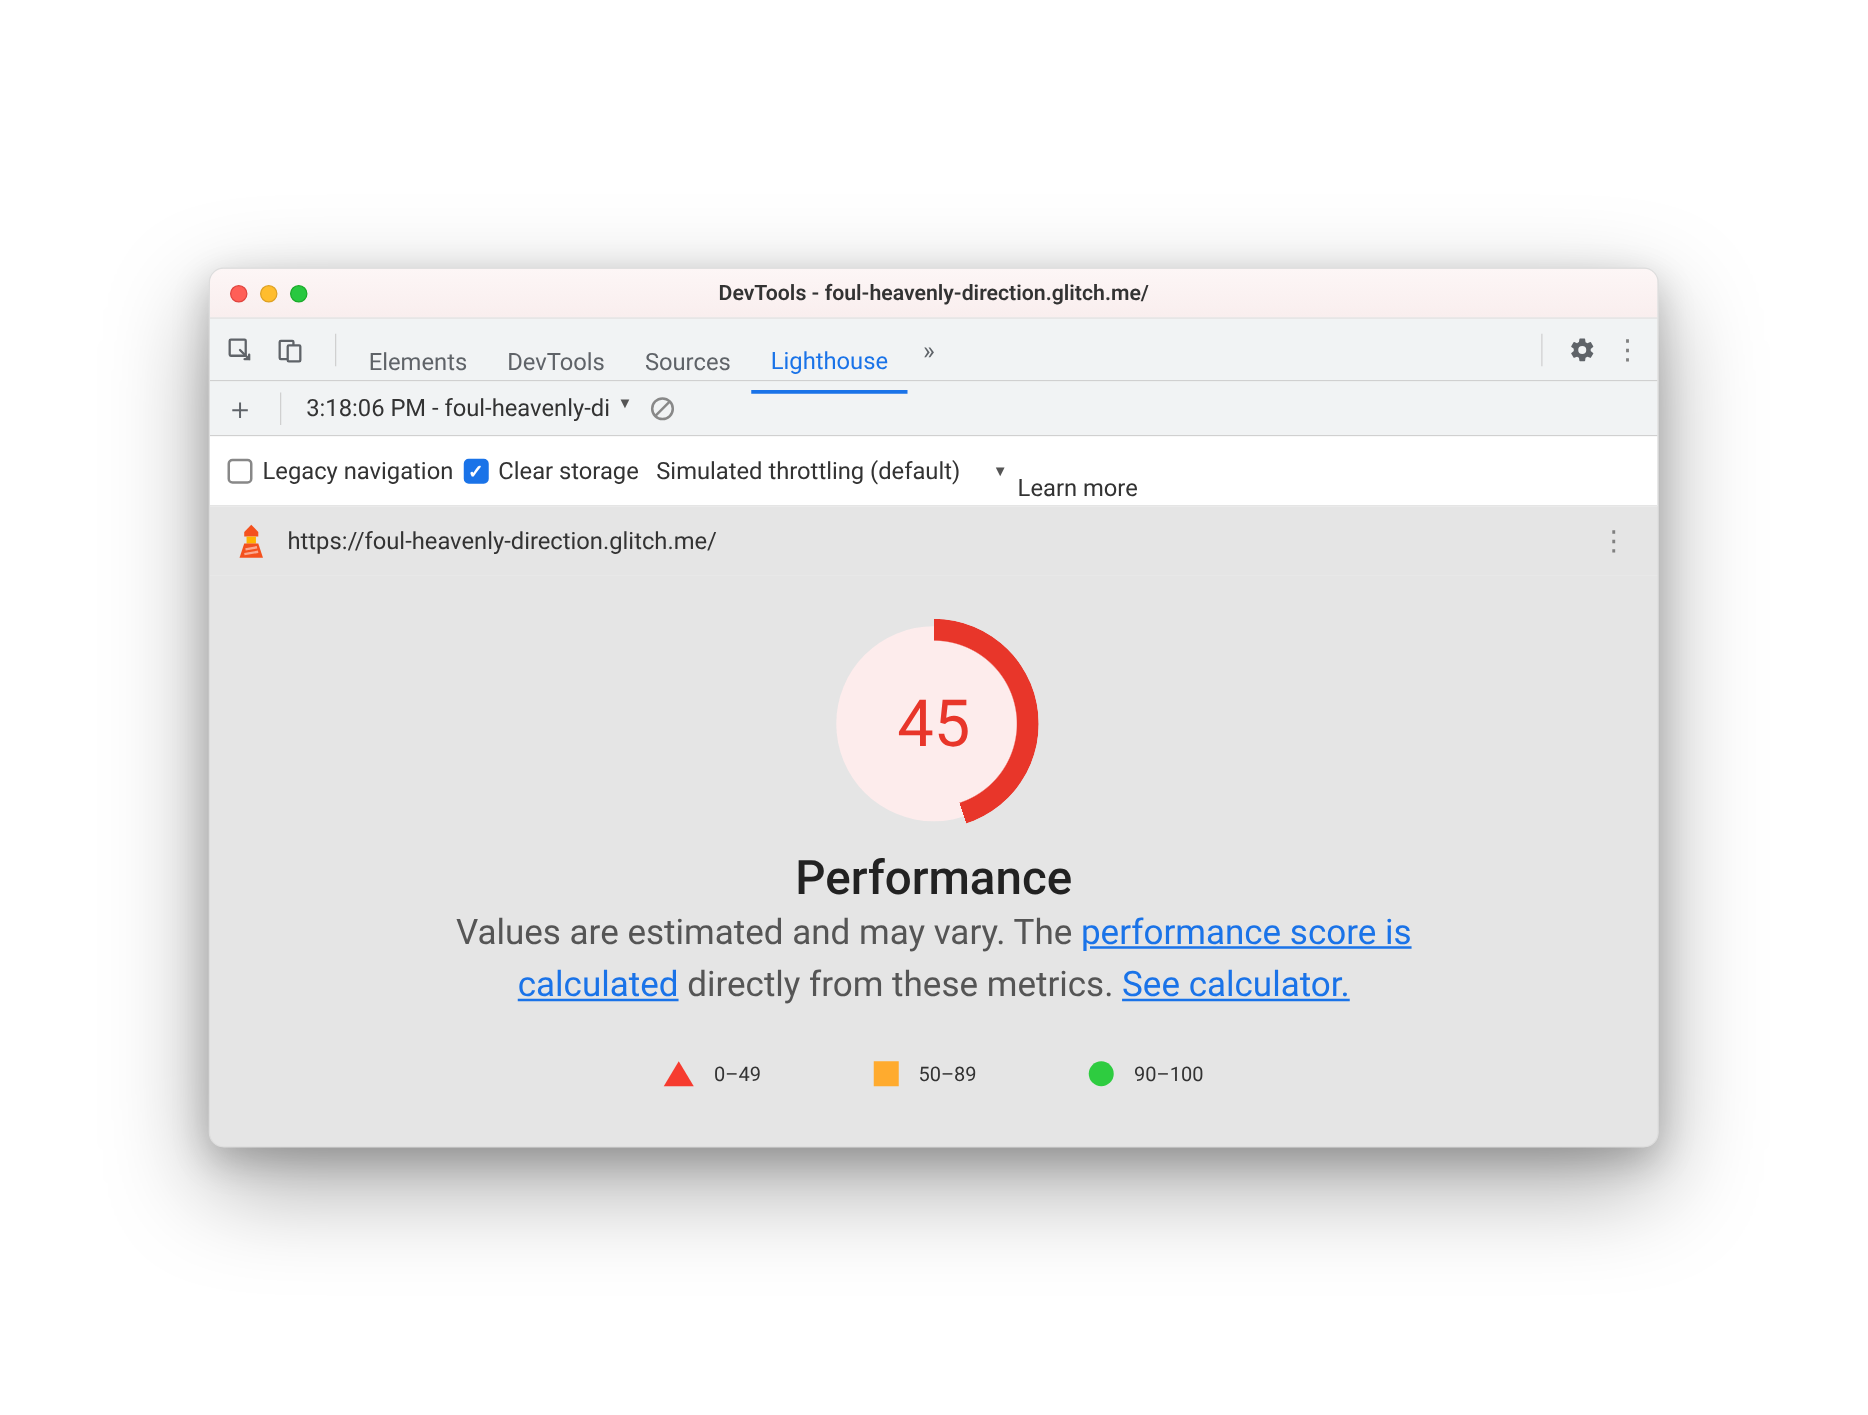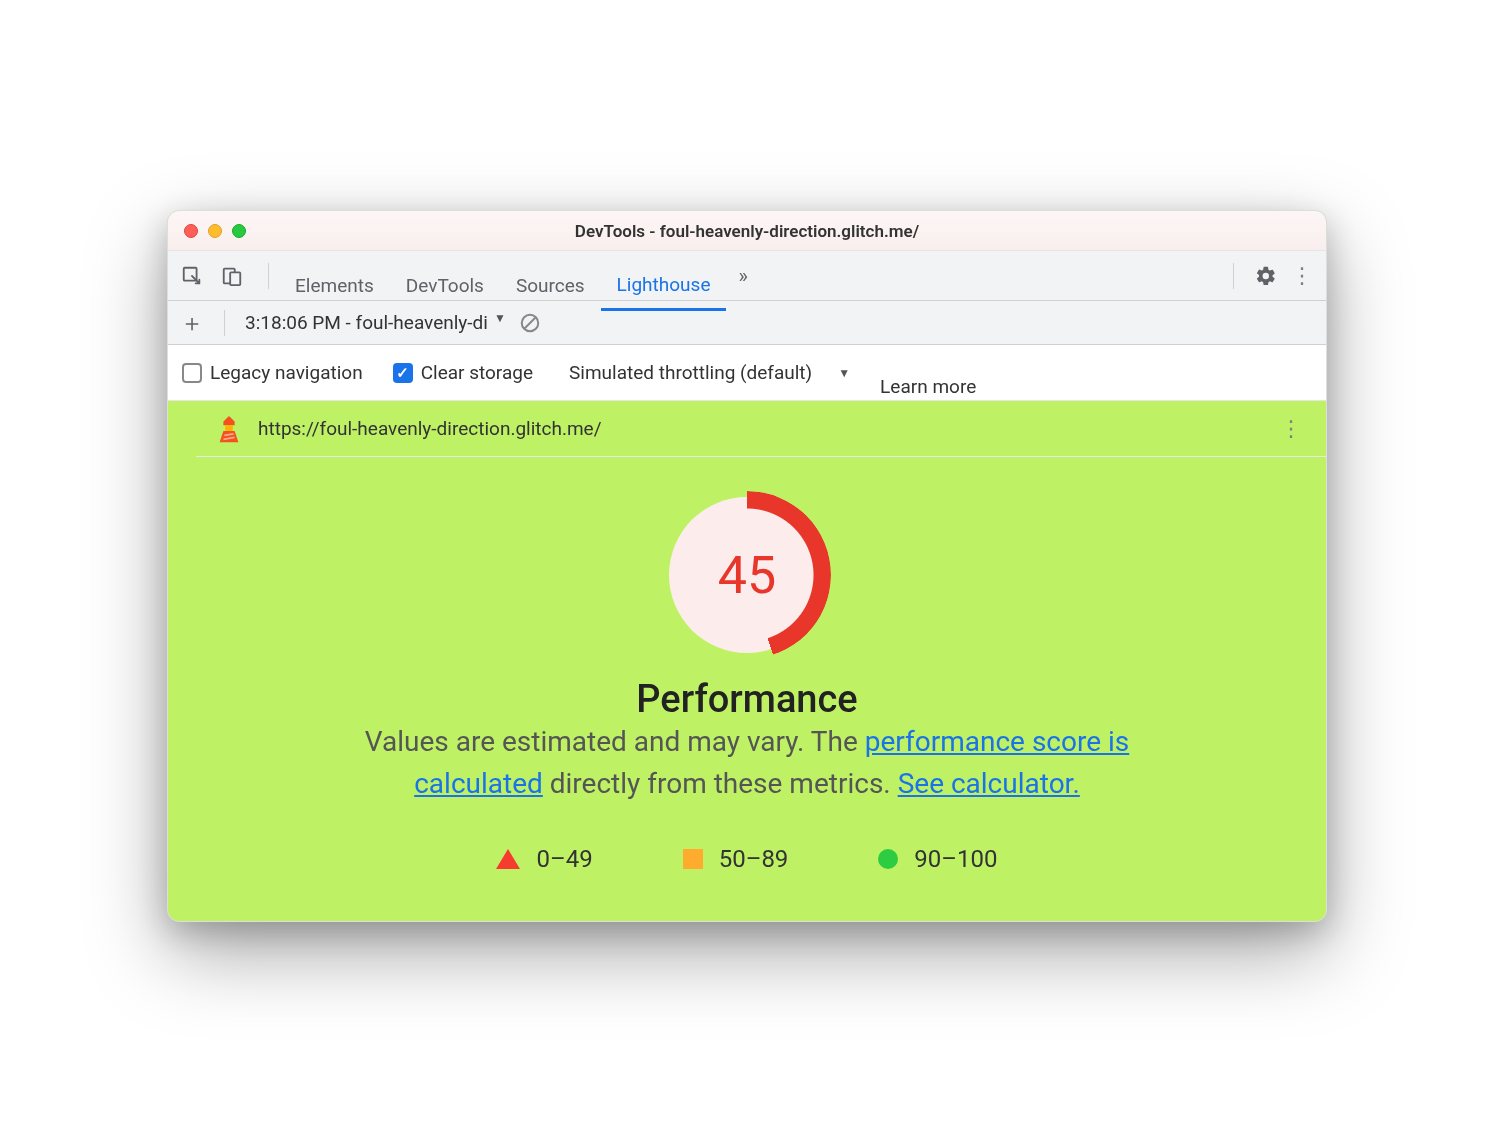"DevTools -" .window { background: #bef264 -> #e5e5e5 }
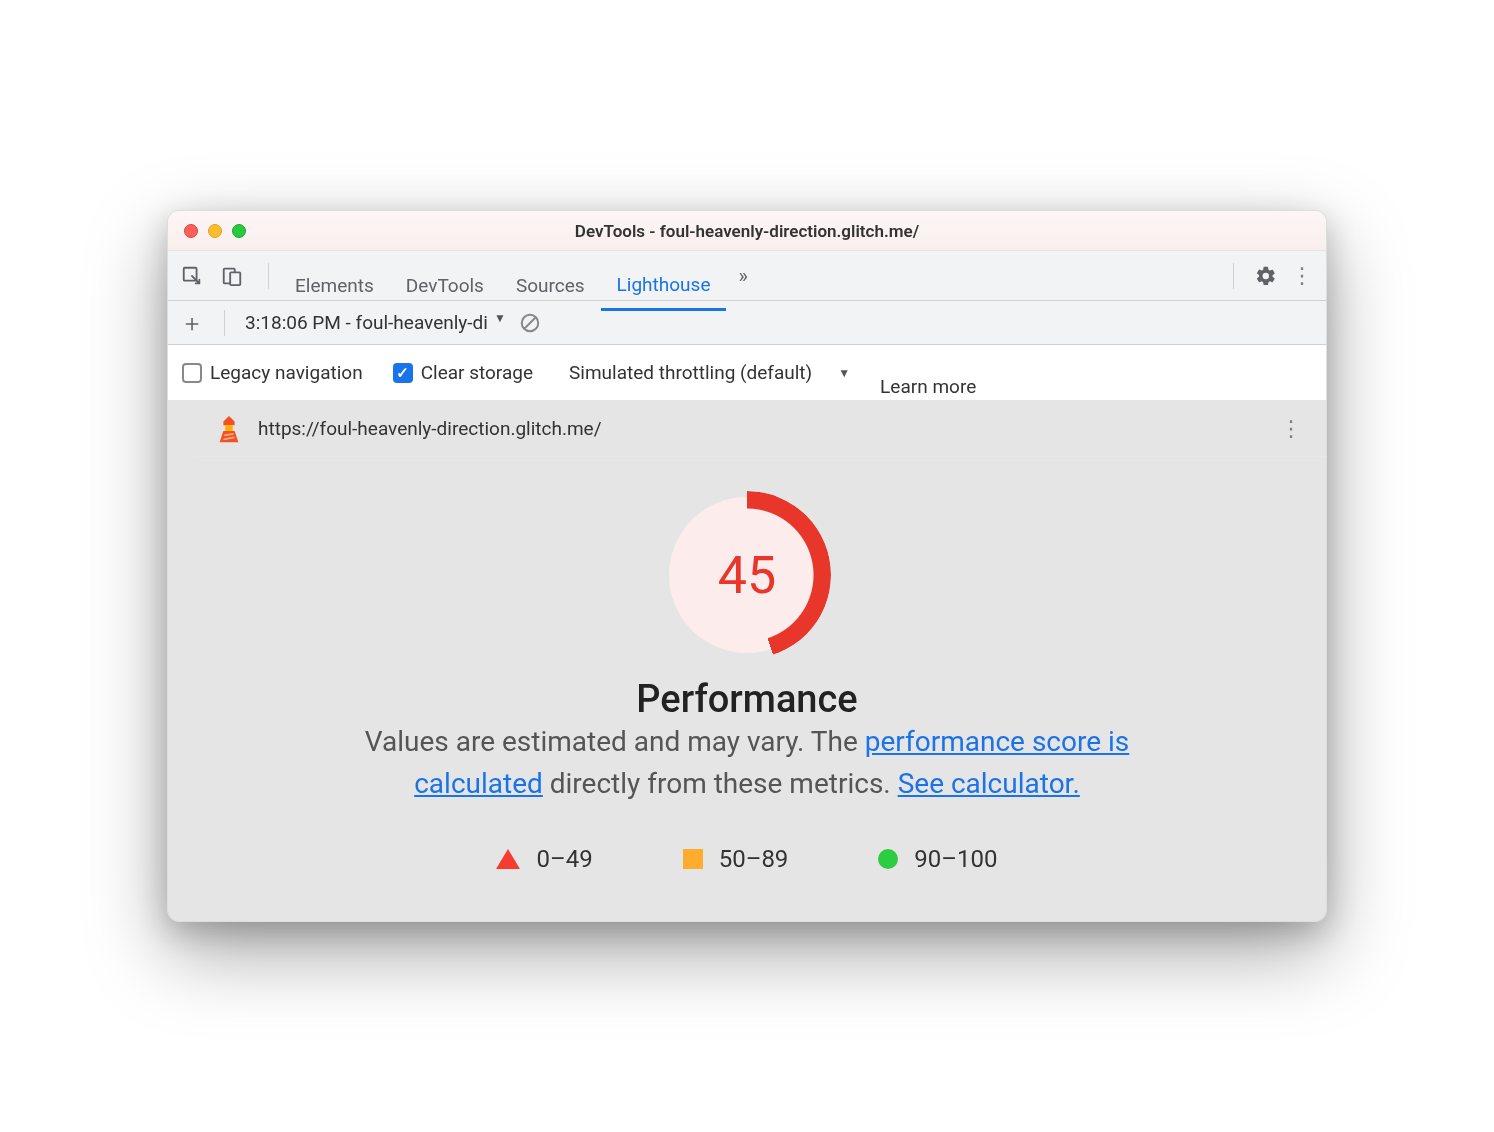"Legacy navigation" .options { gap: 30px -> 8px }
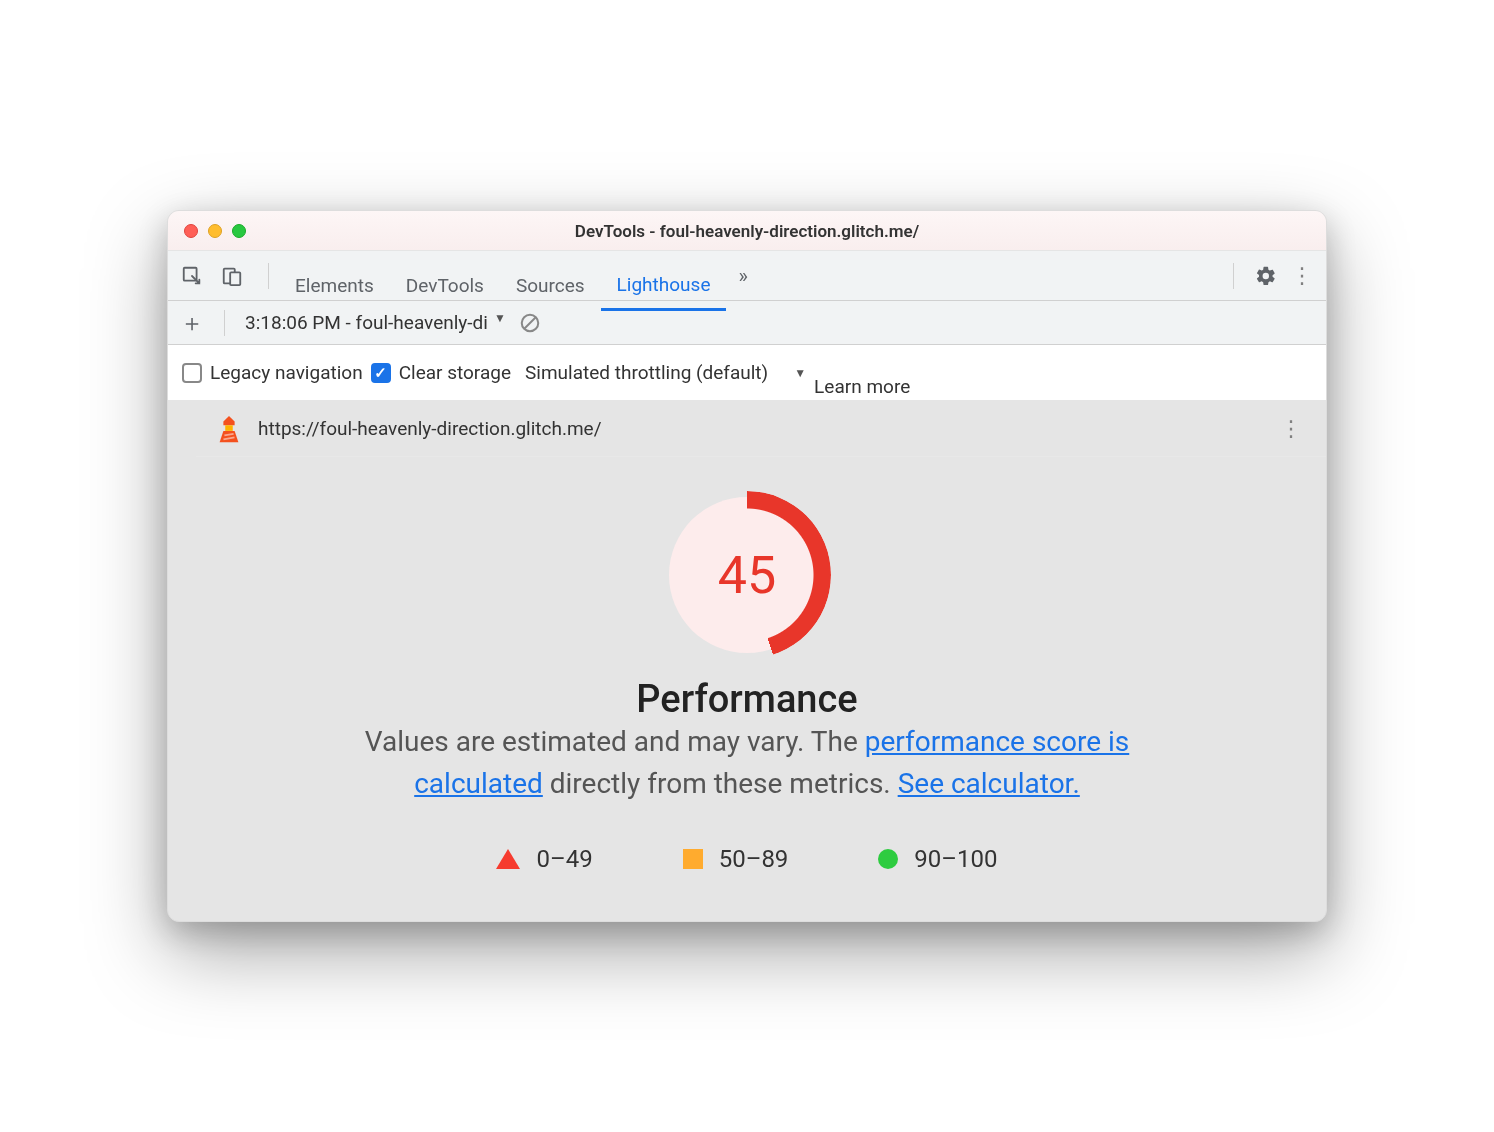"https://foul-heavenly-direction.glitch.m" .urlrow { margin-left: 28px -> none }
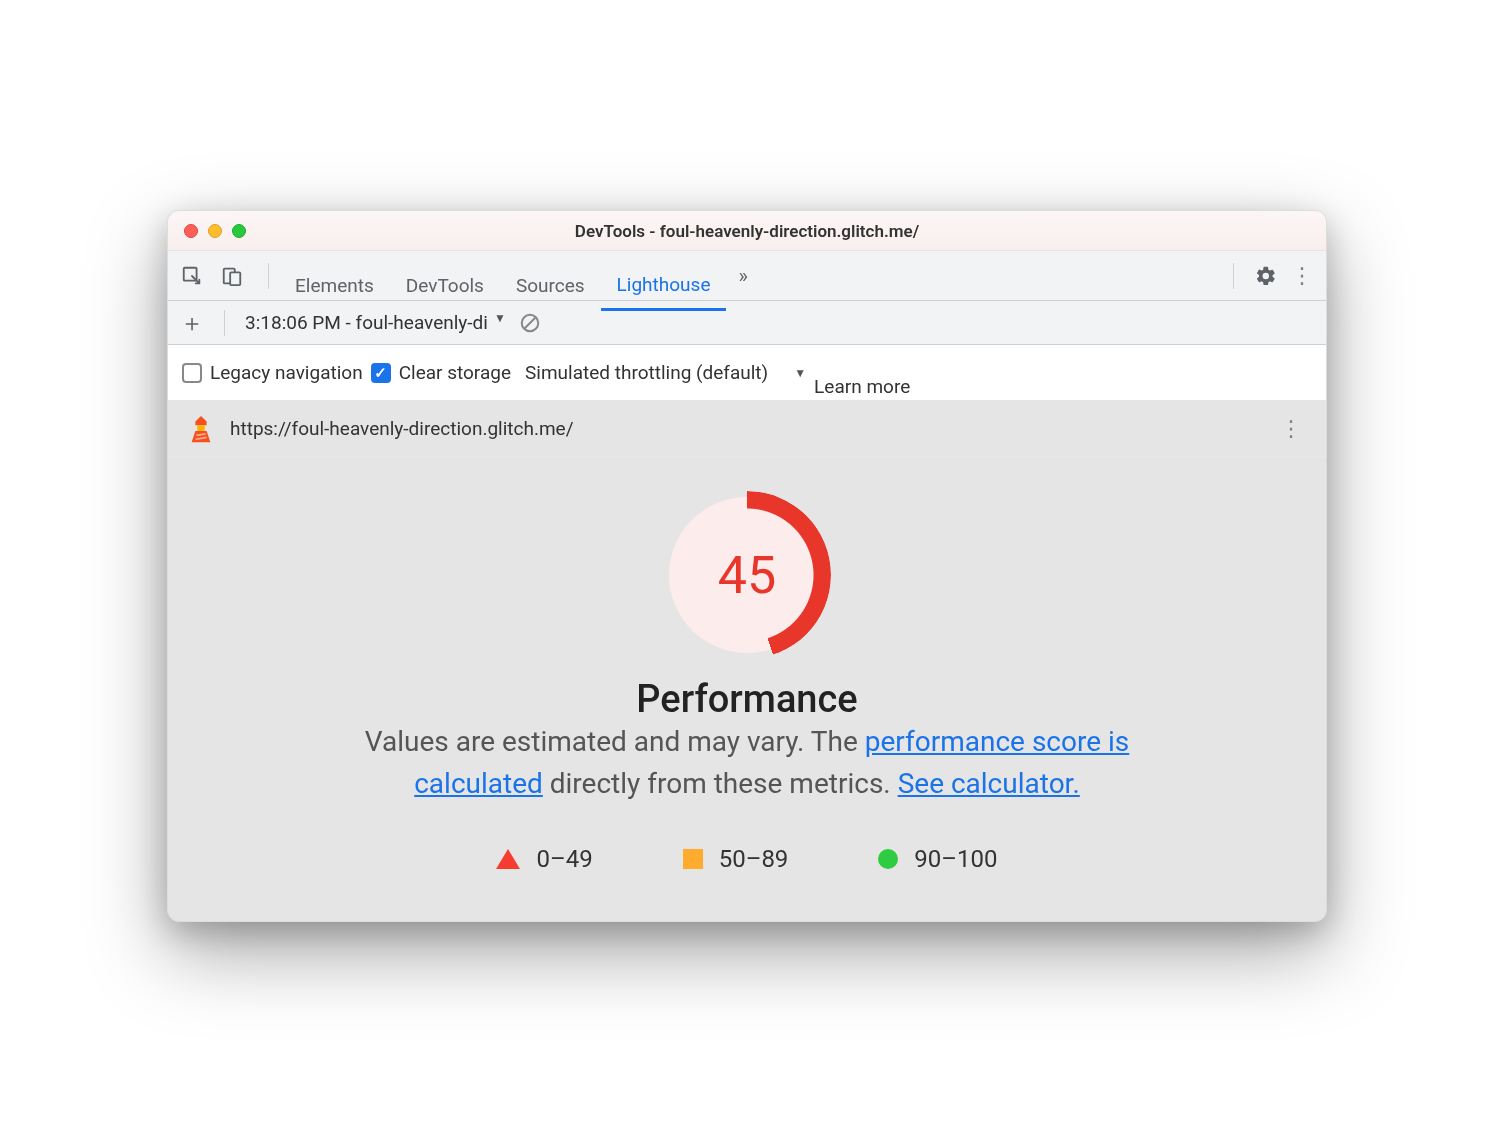"0–49" .legend { font-size: 24px -> 16px }
